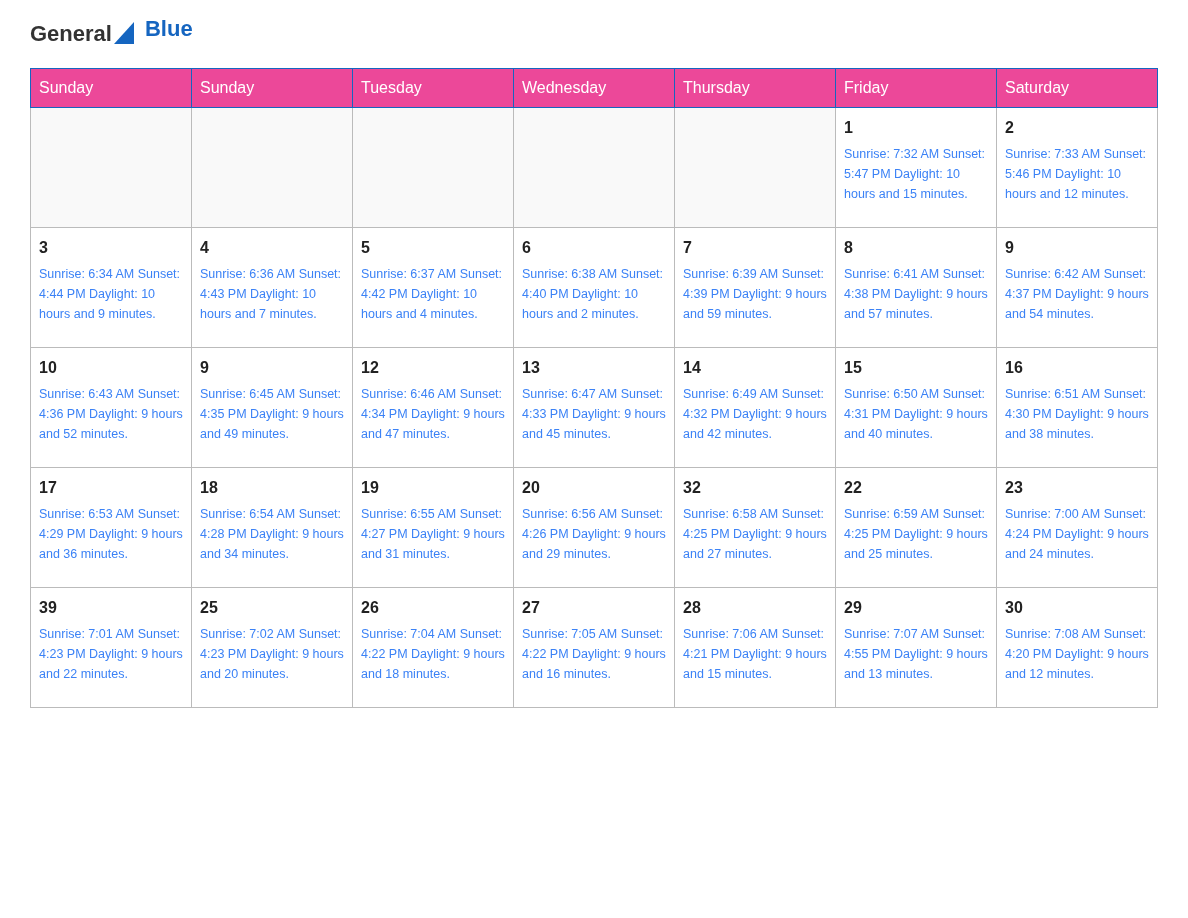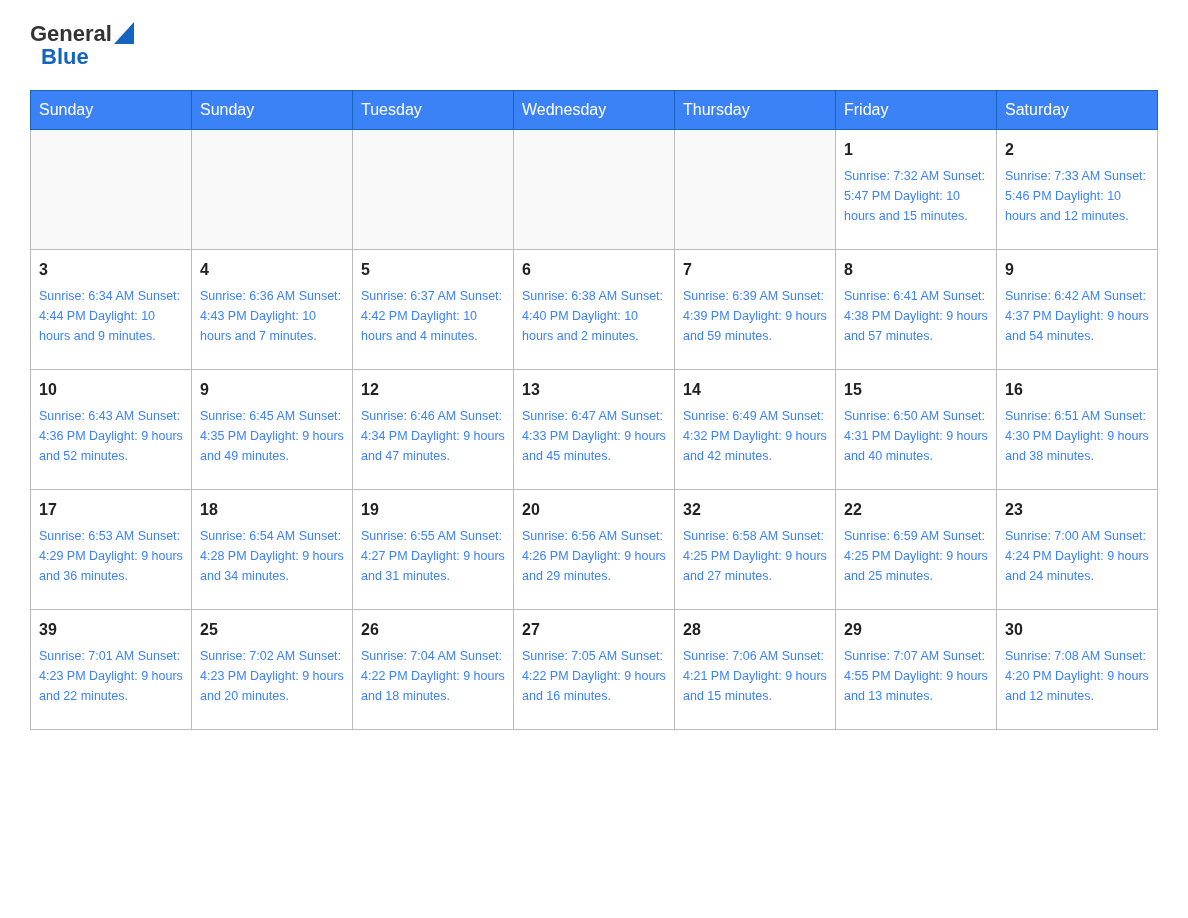"General" div { flex-direction: column -> row }
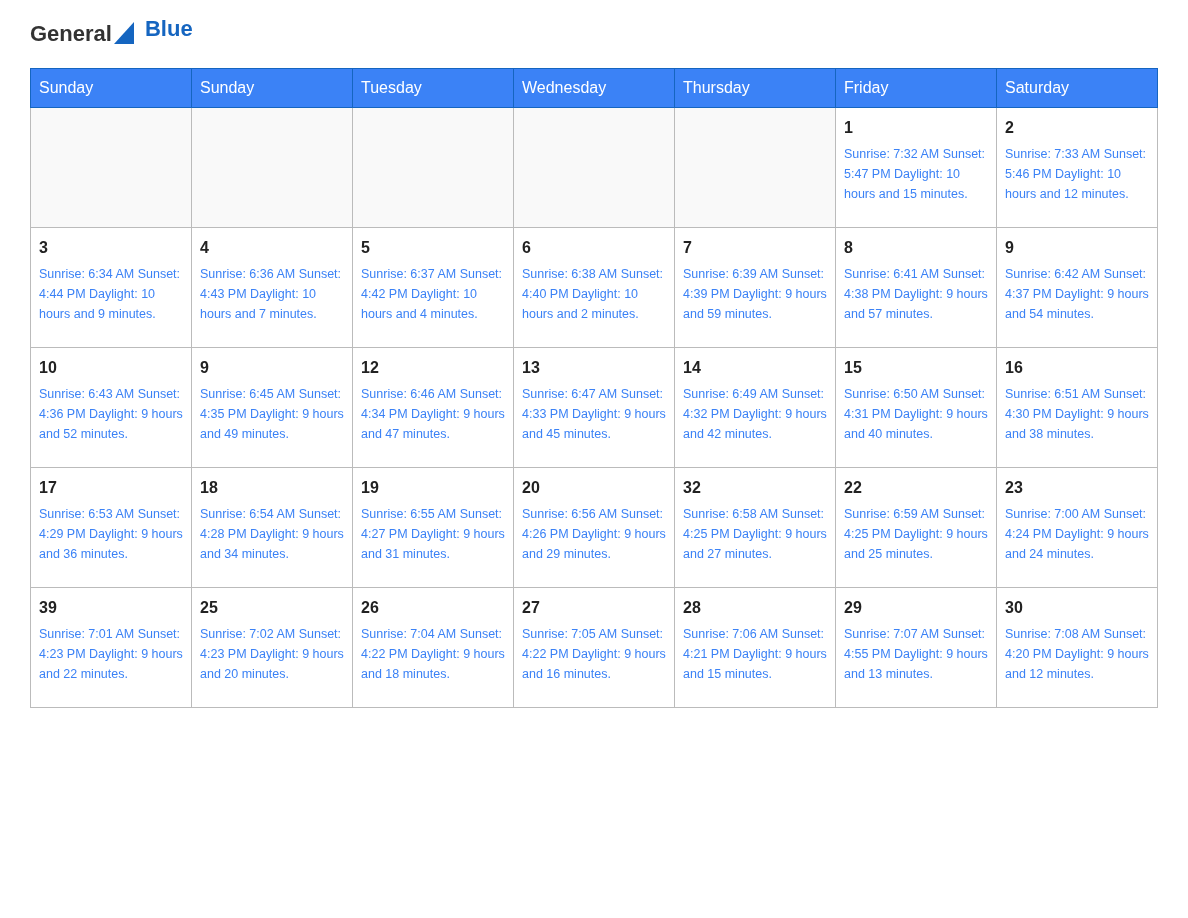"Sunday" .calendar-table th { background: #3b82f6 -> #ec4899 }
